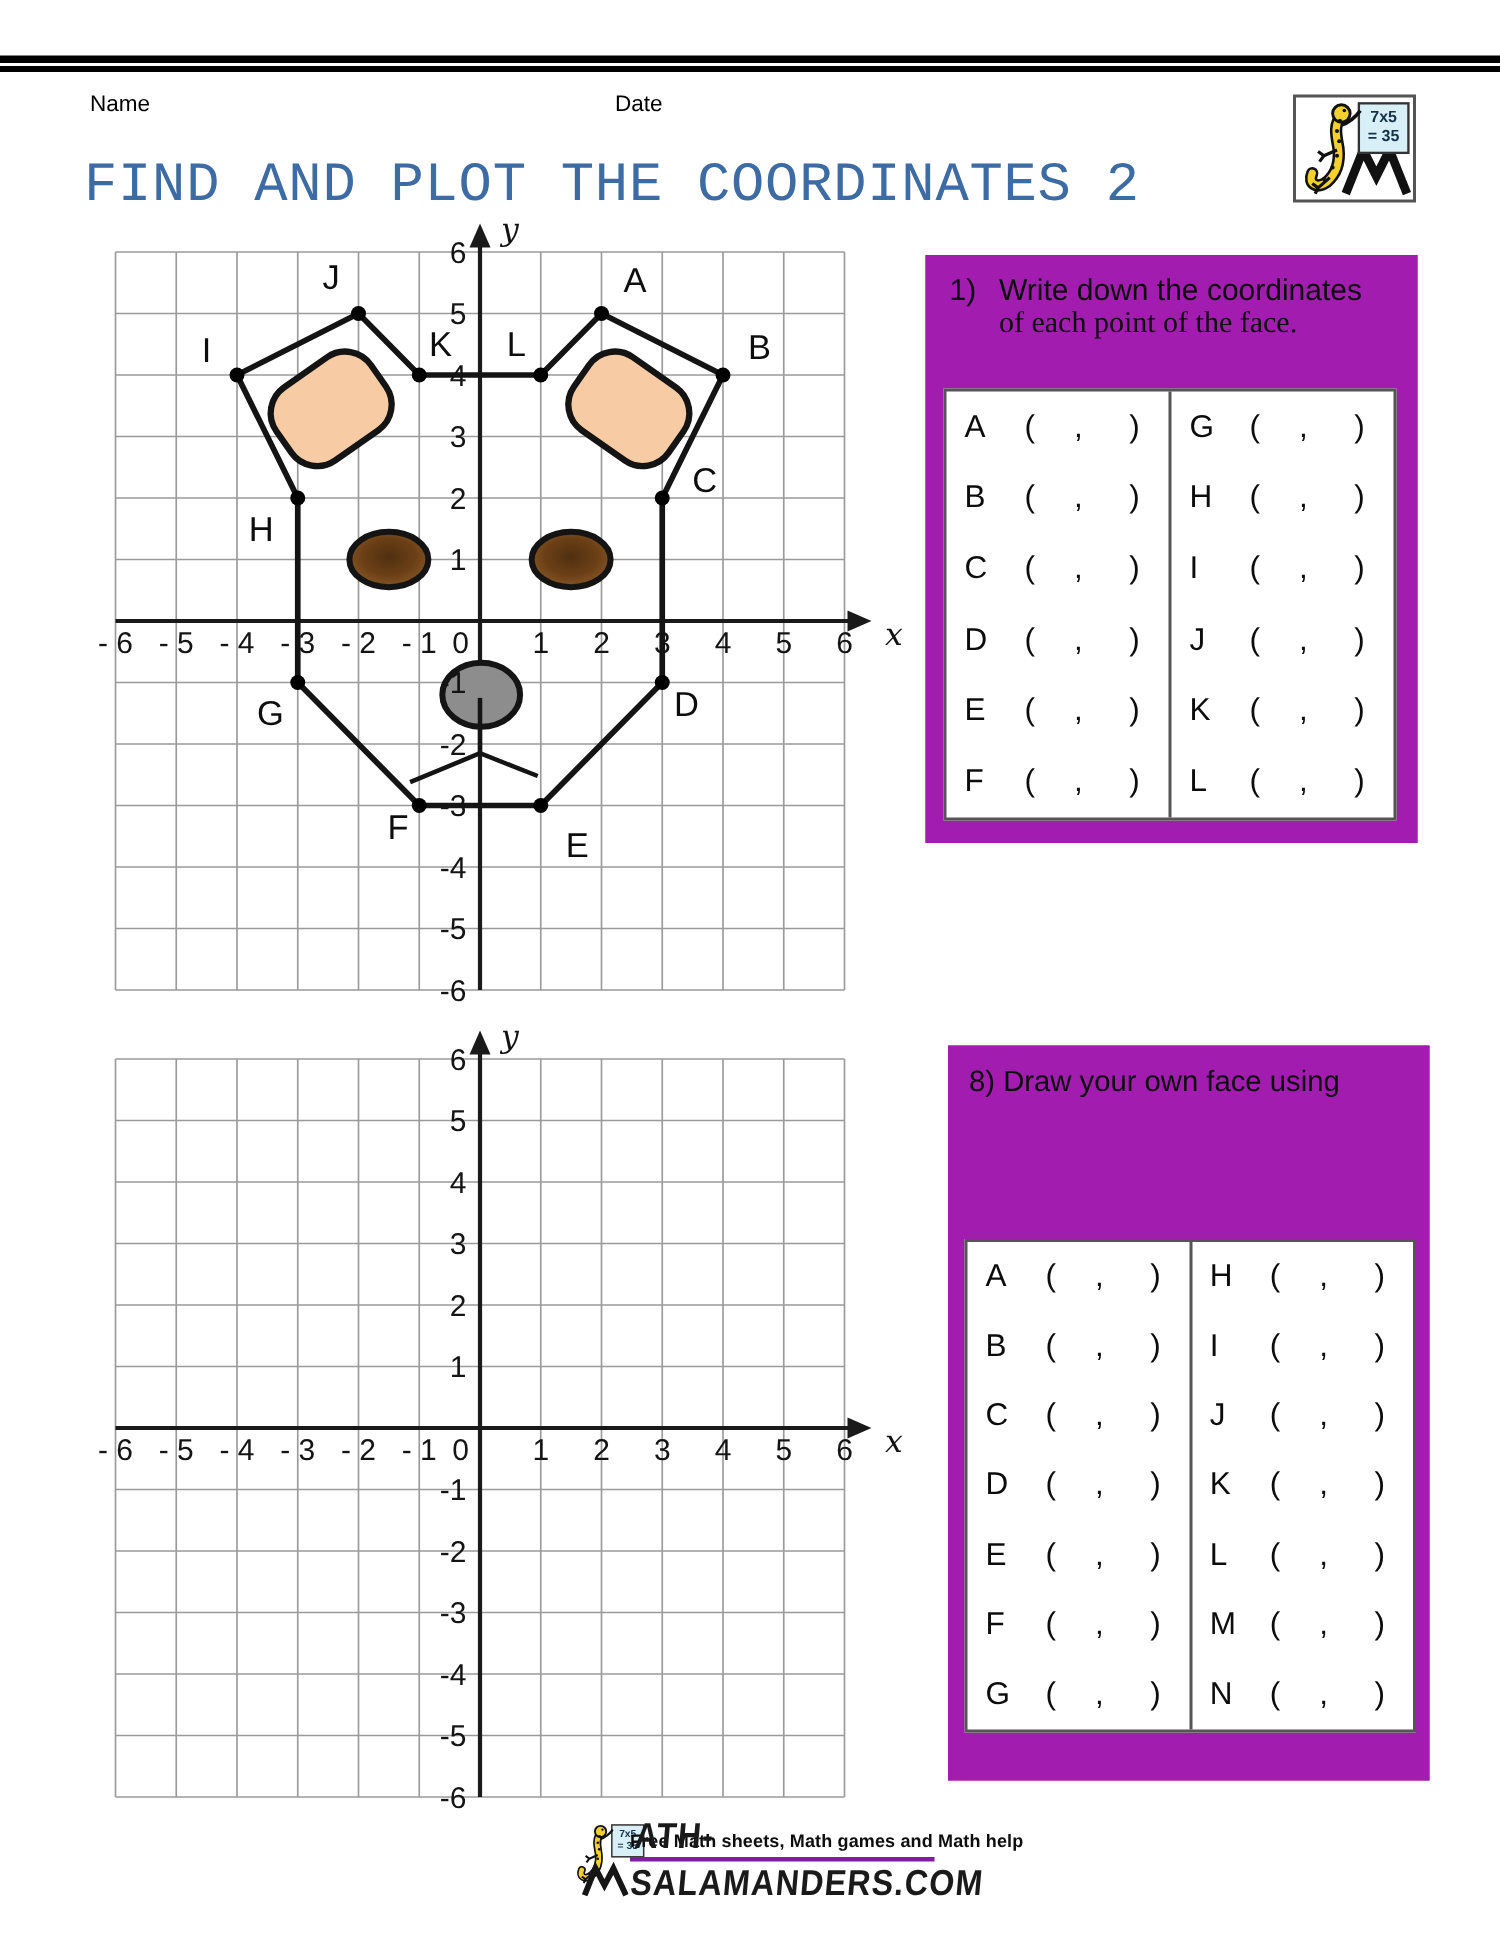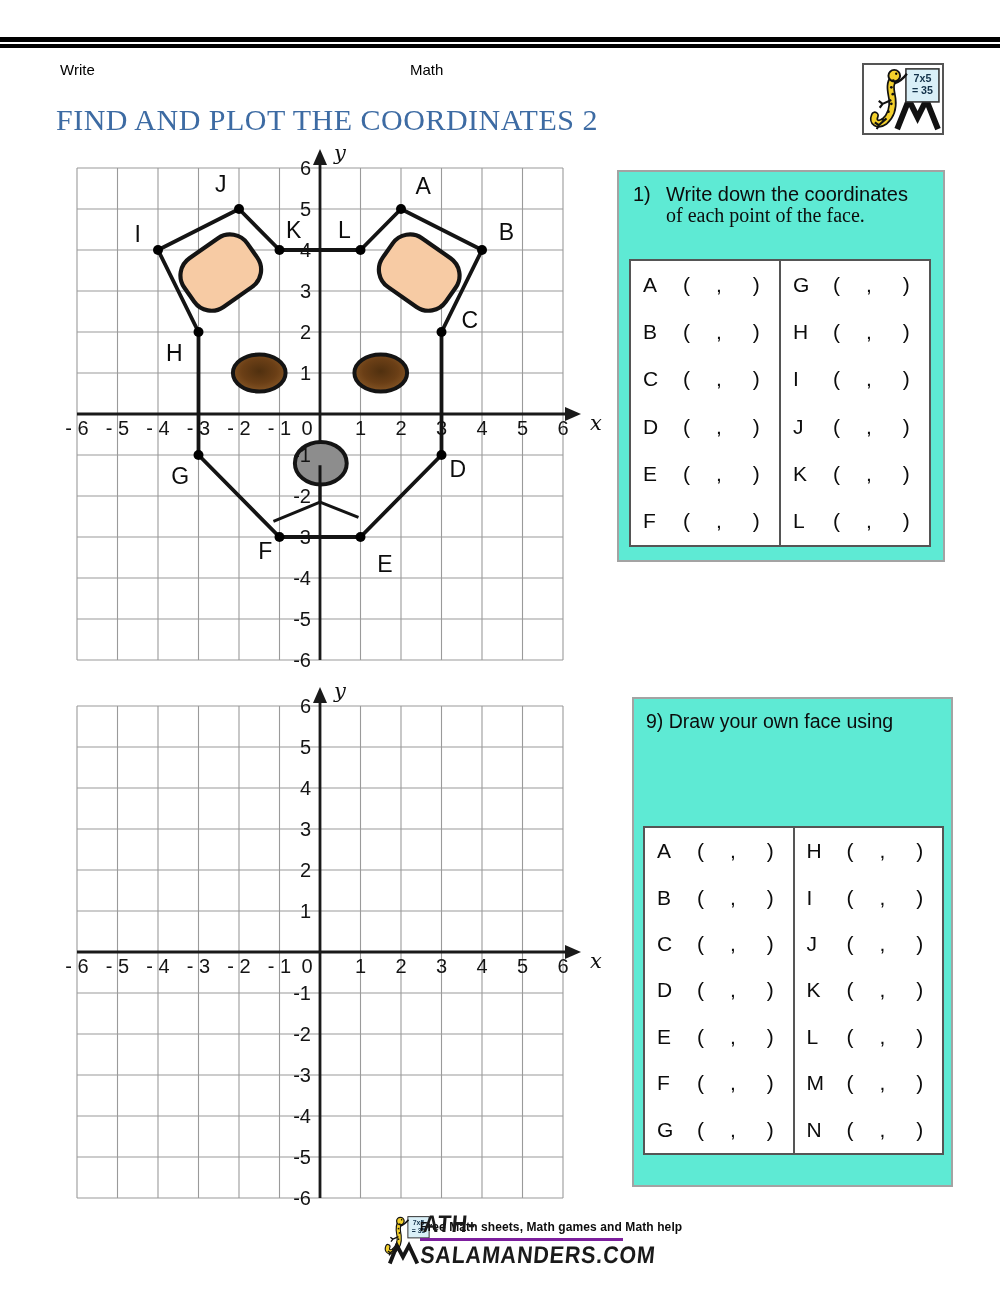"Write" div.field-label { text: Write -> Name }
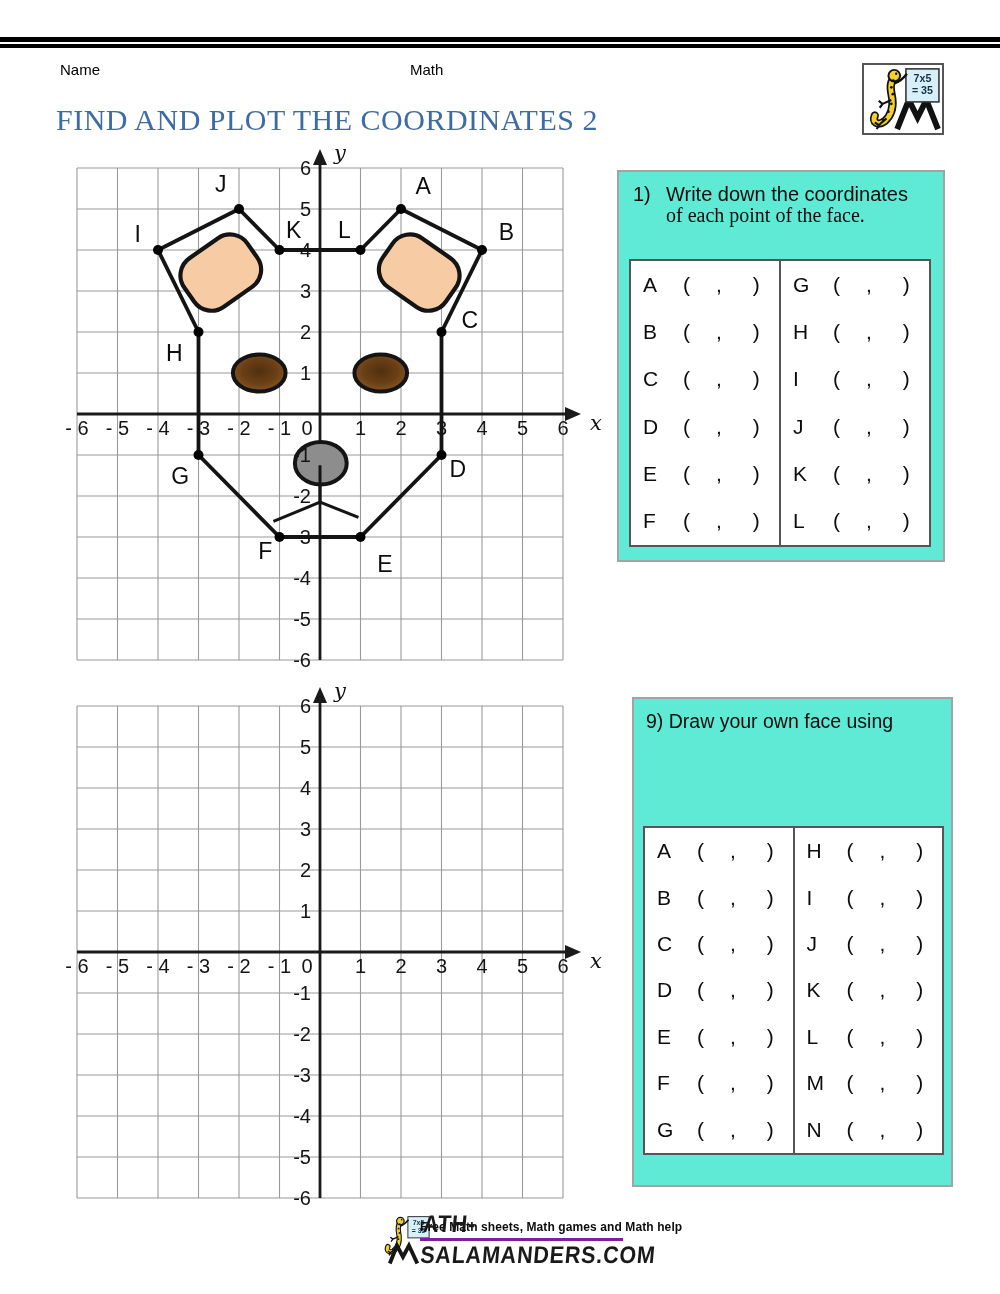"Math" div.field-label { text: Math -> Date }
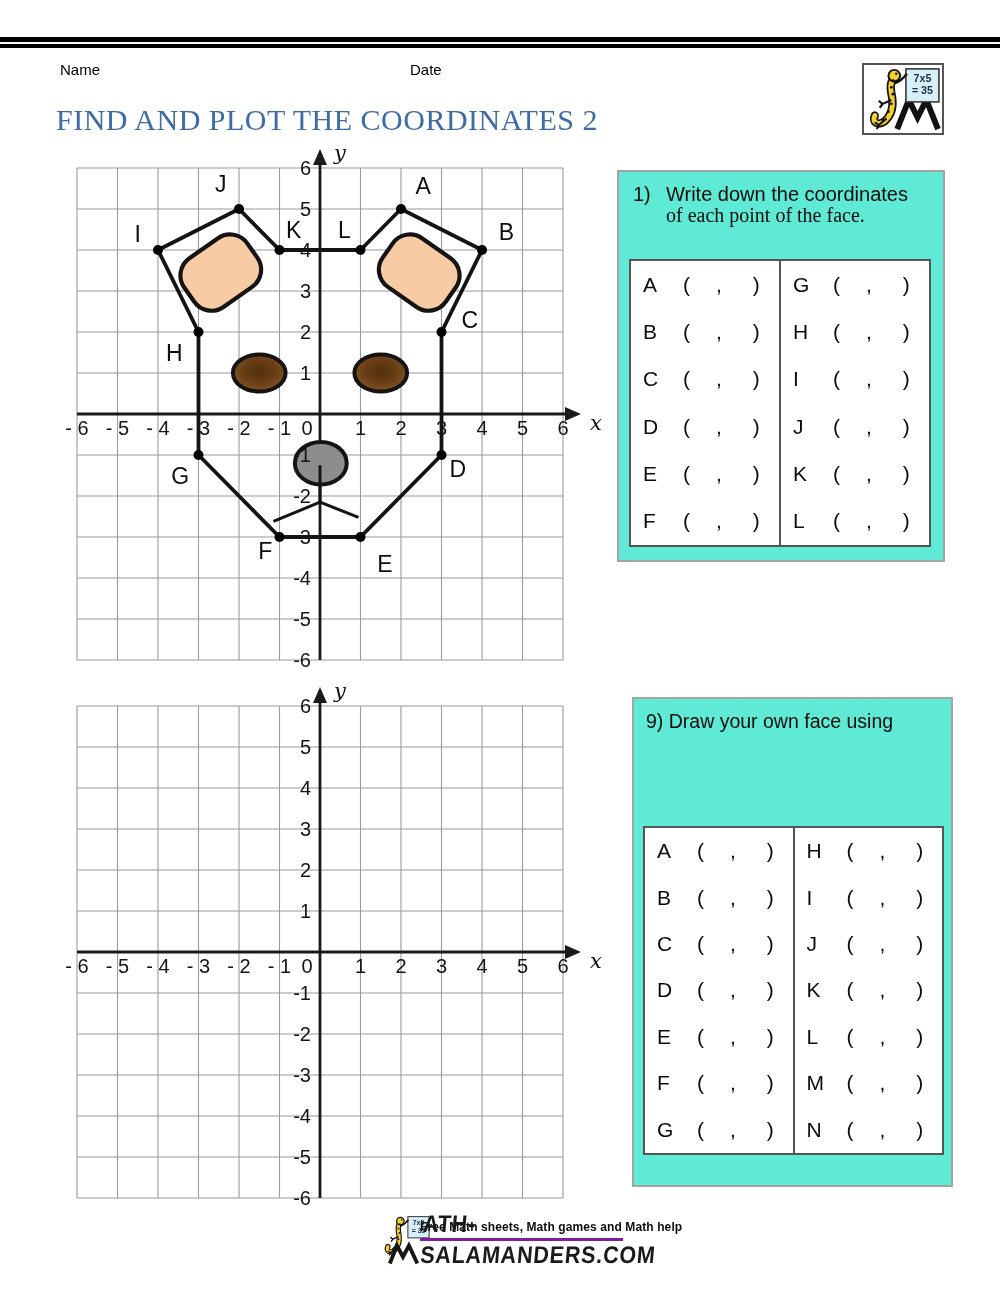"FIND AND PLOT THE COORDINATES" .page-title { font-family: Liberation Serif, serif -> Liberation Mono, monospace; font-size: 30px -> 37px }
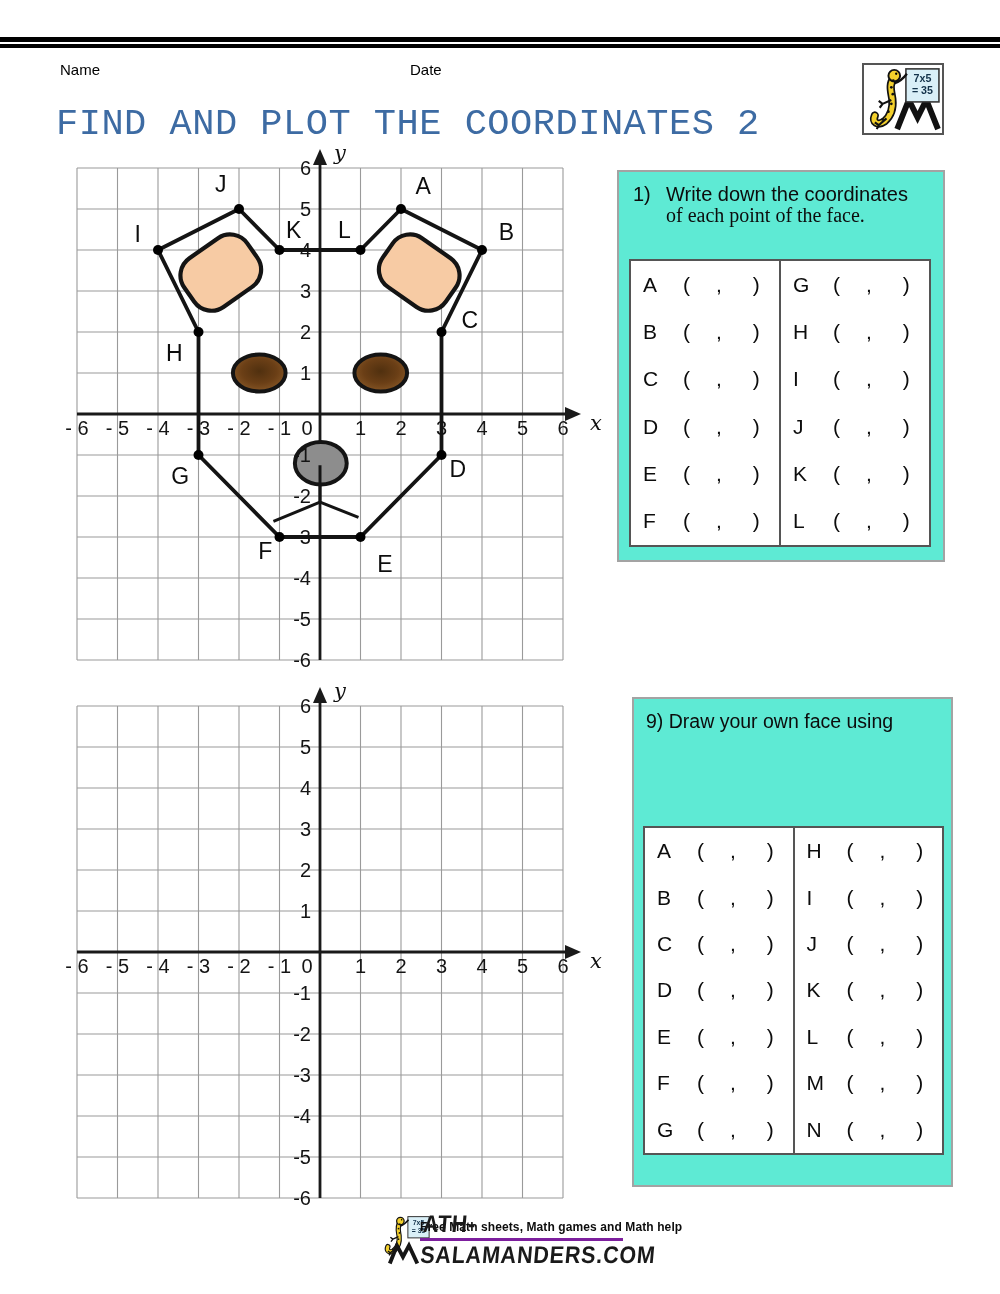"1) Write down the coordinates" .qbox { background: #5eead4 -> #a21caf; border: 2px solid #a3a3a3 -> 2px solid #a21caf }
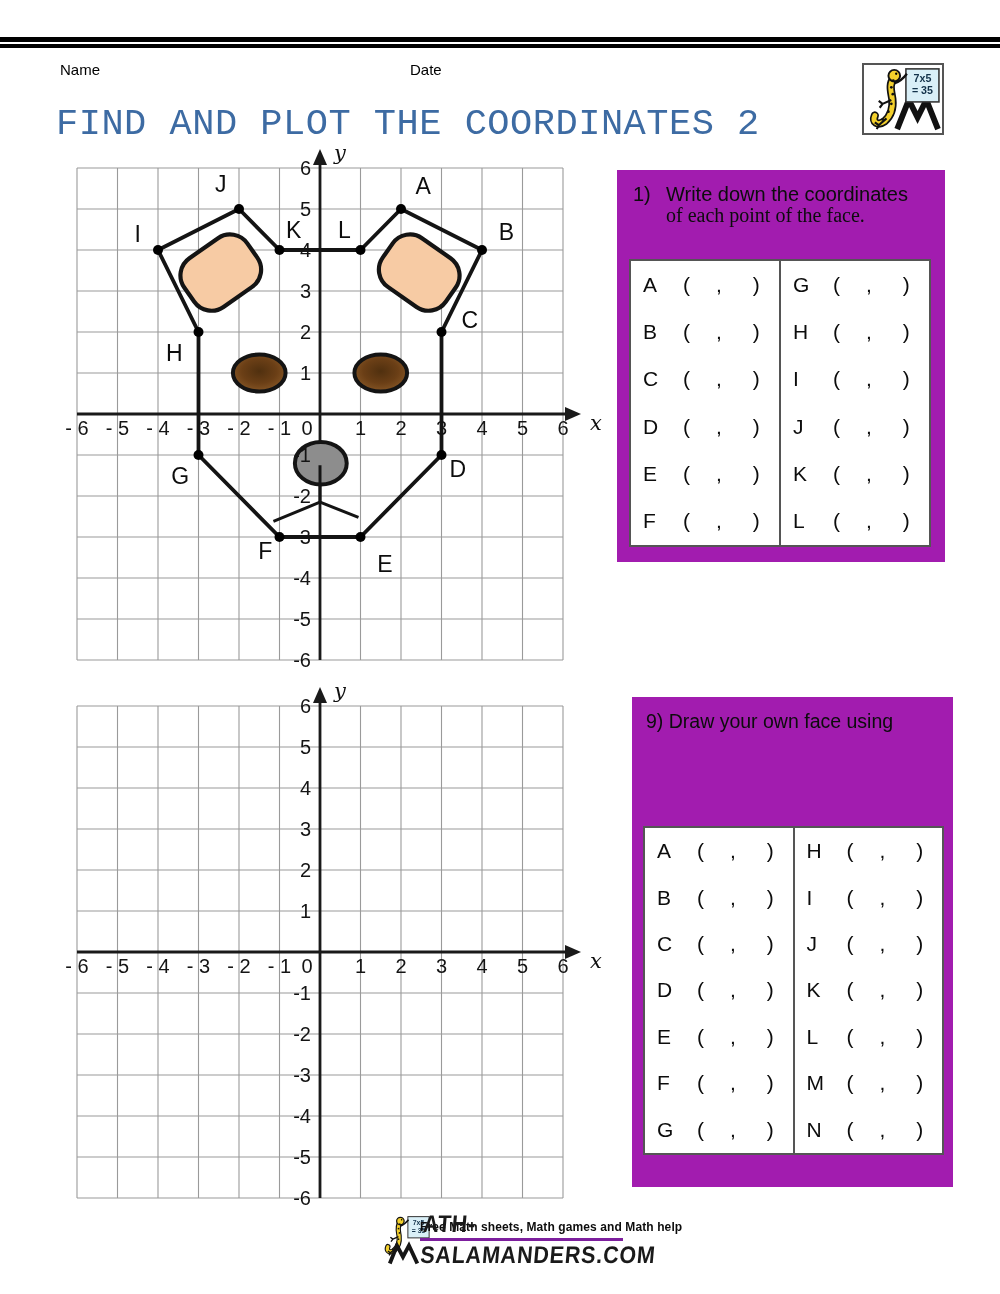"9) Draw your own face" div.q-line { text: 9 -> 8 }
